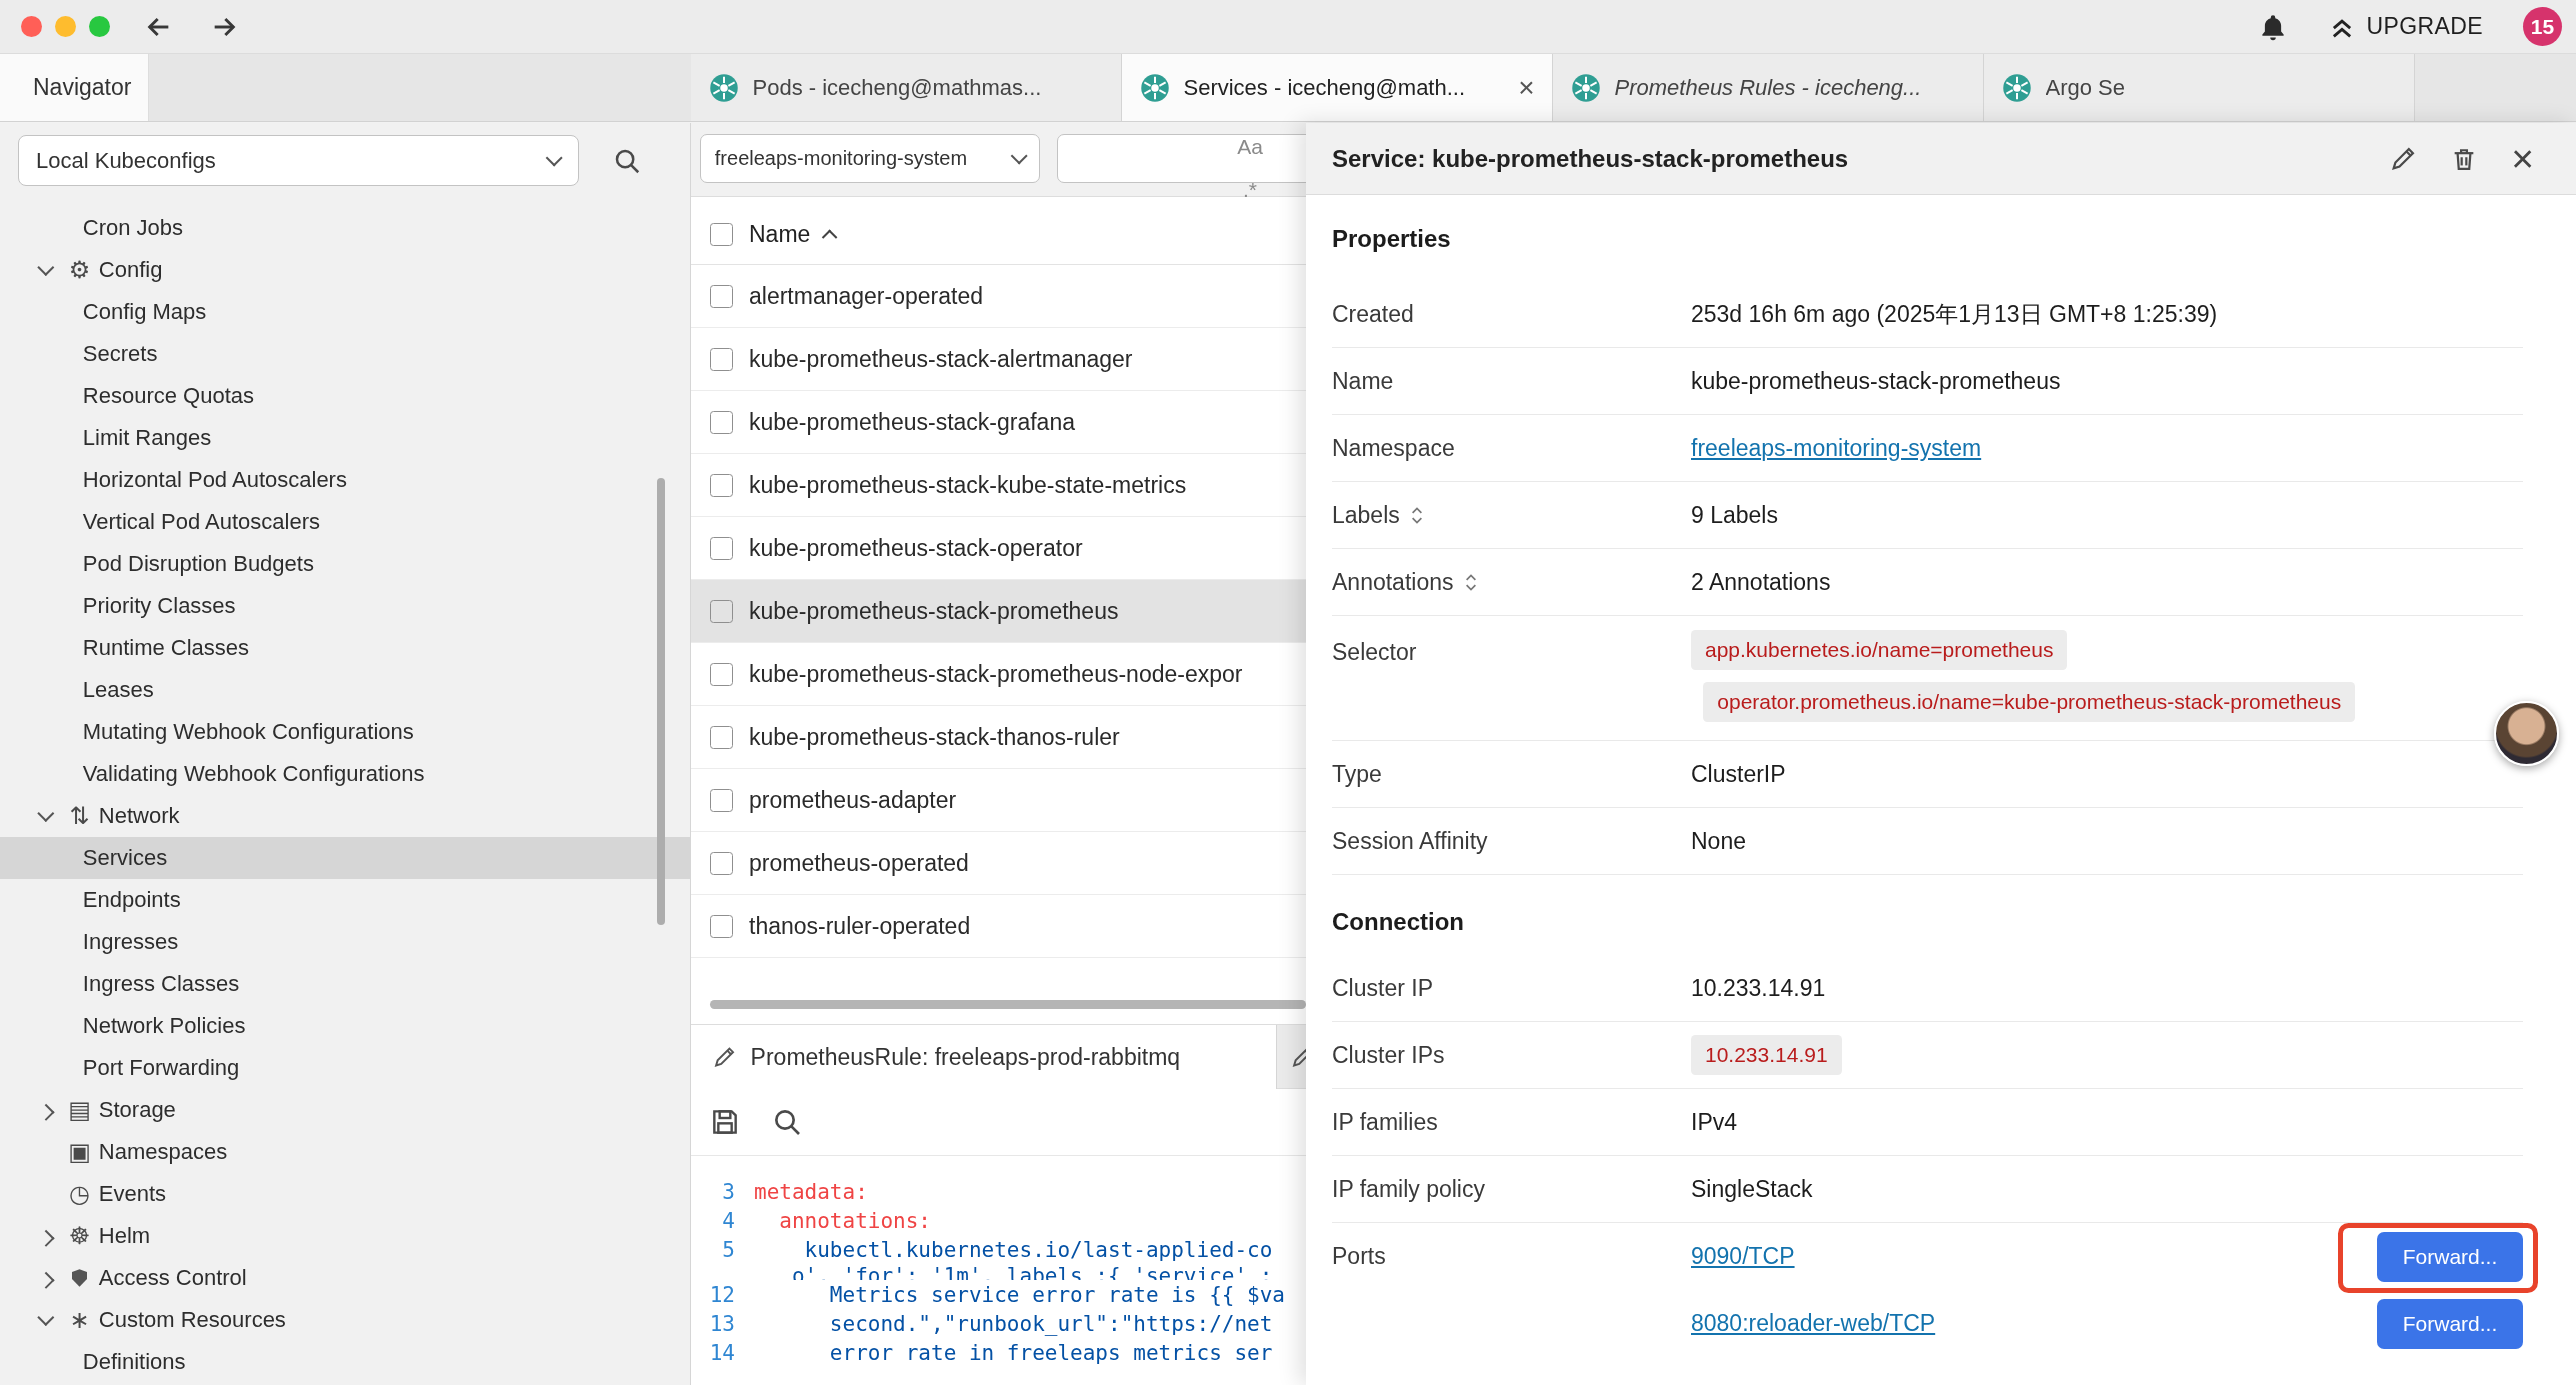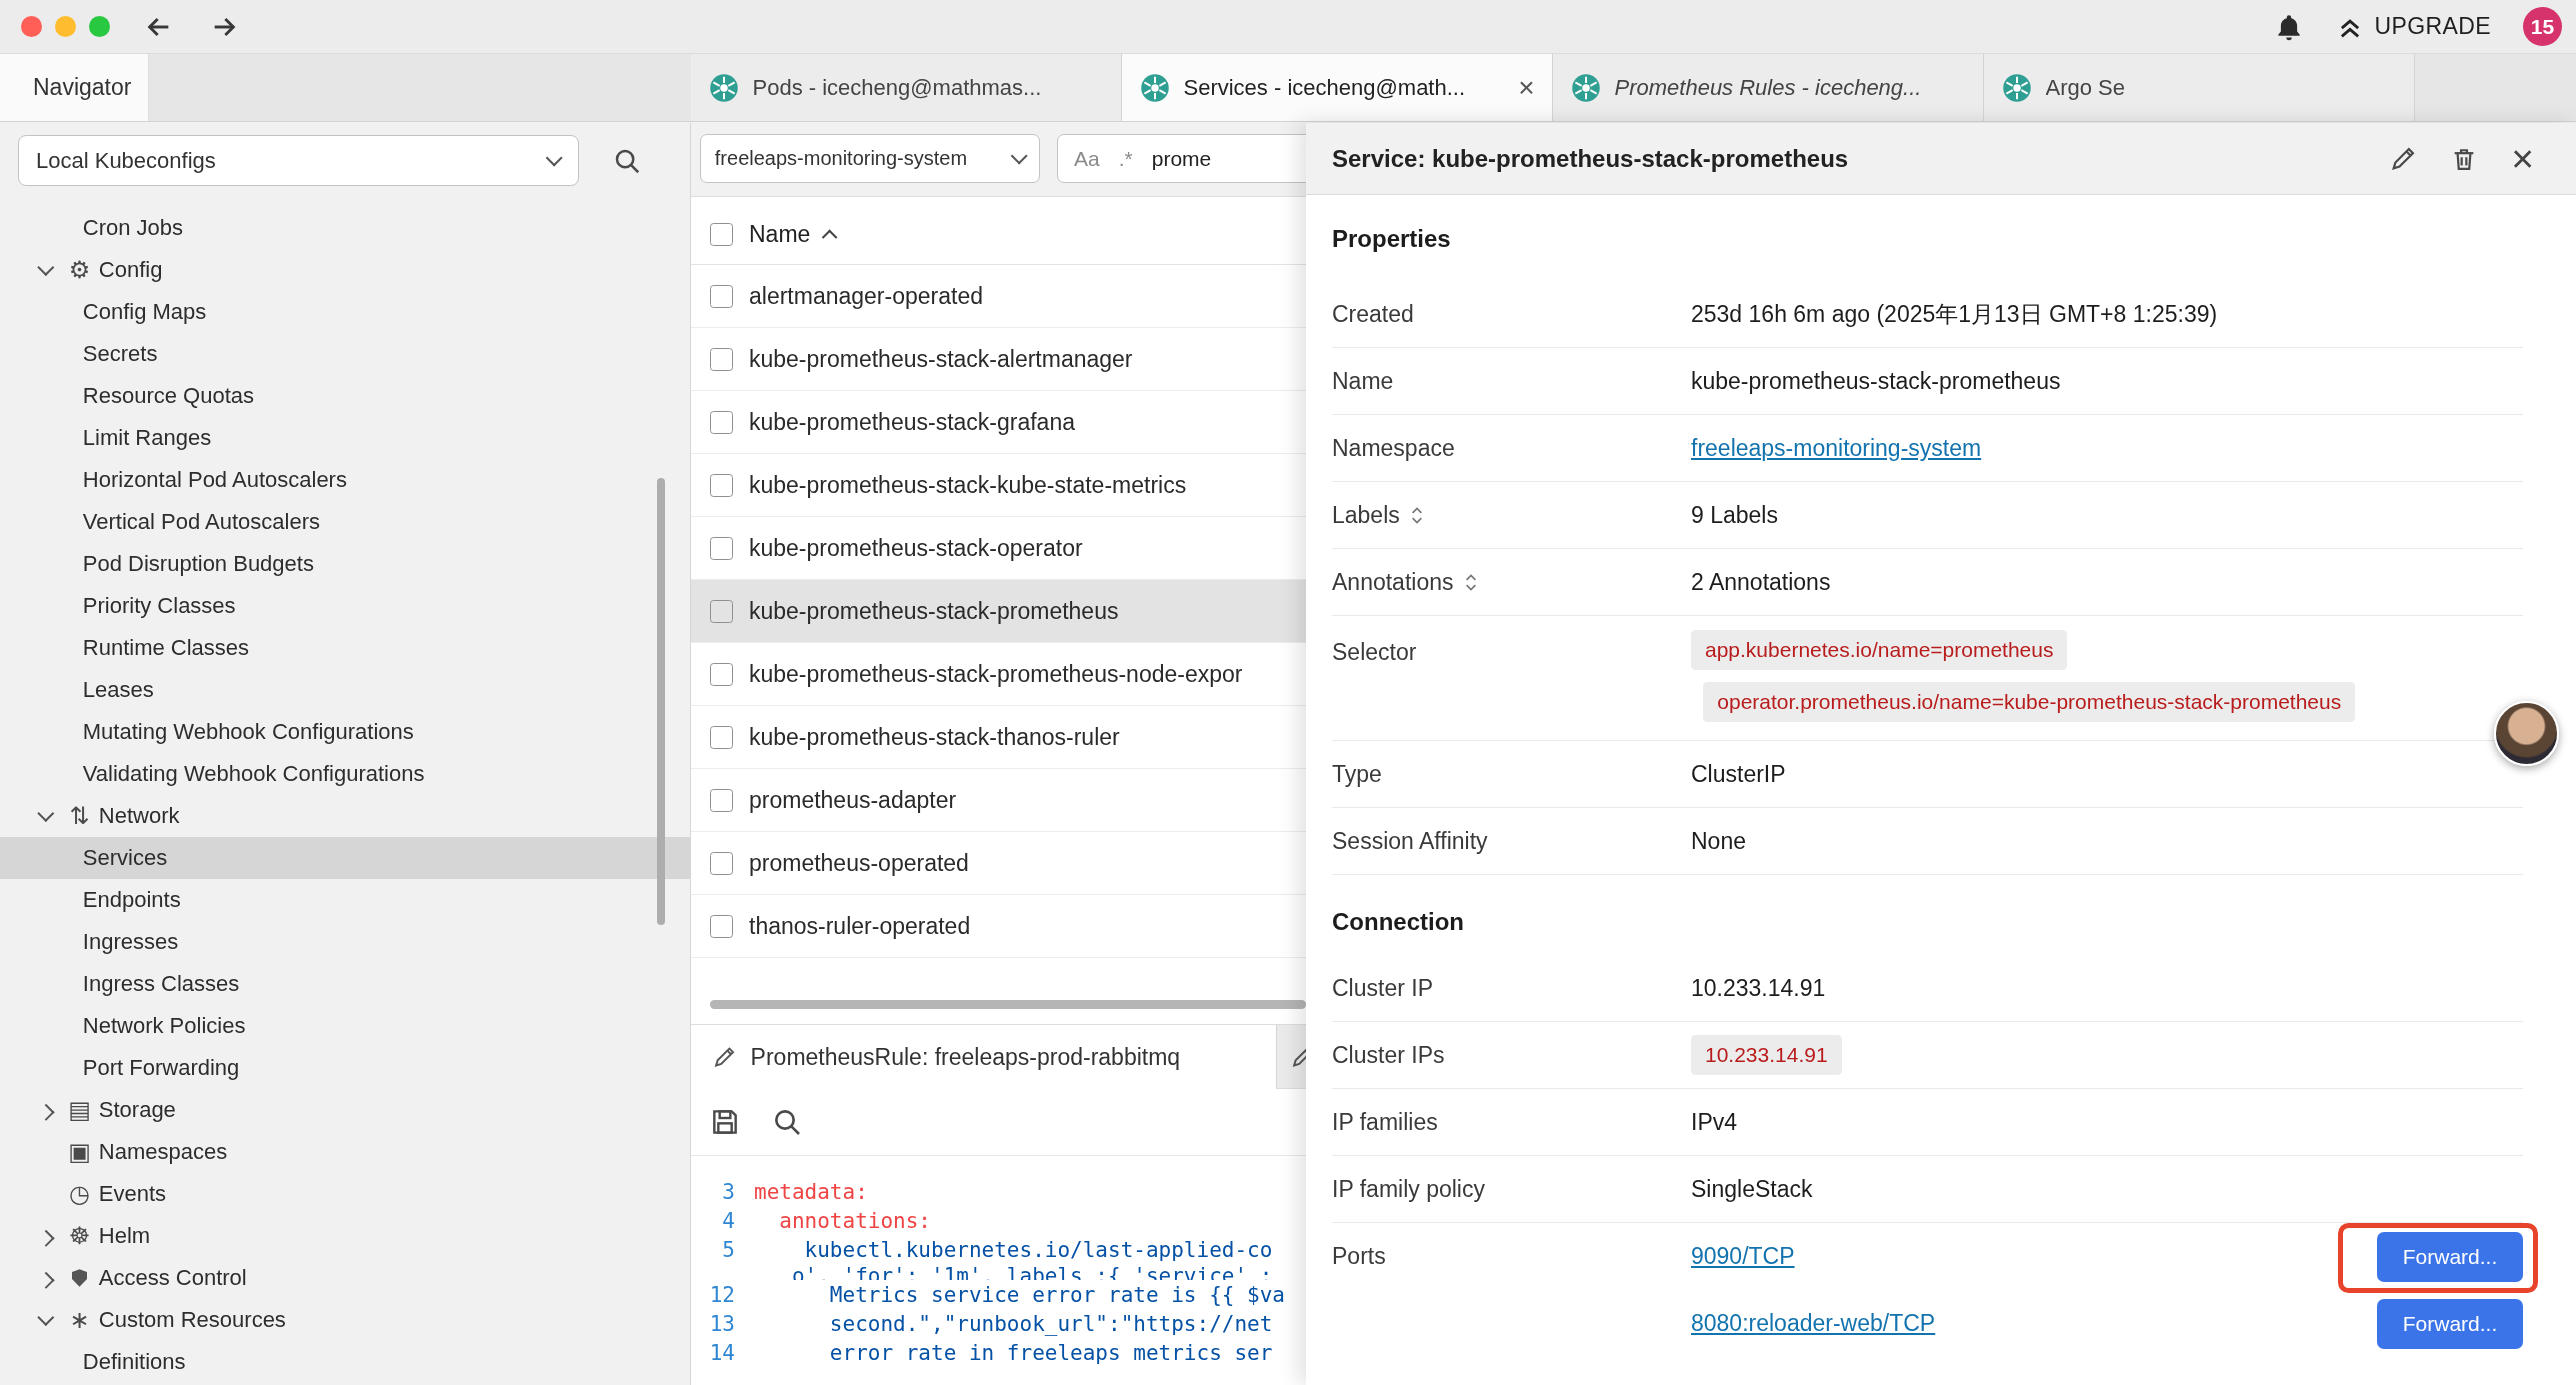"UPGRADE" .titlebar-right { gap: 32px -> 40px }
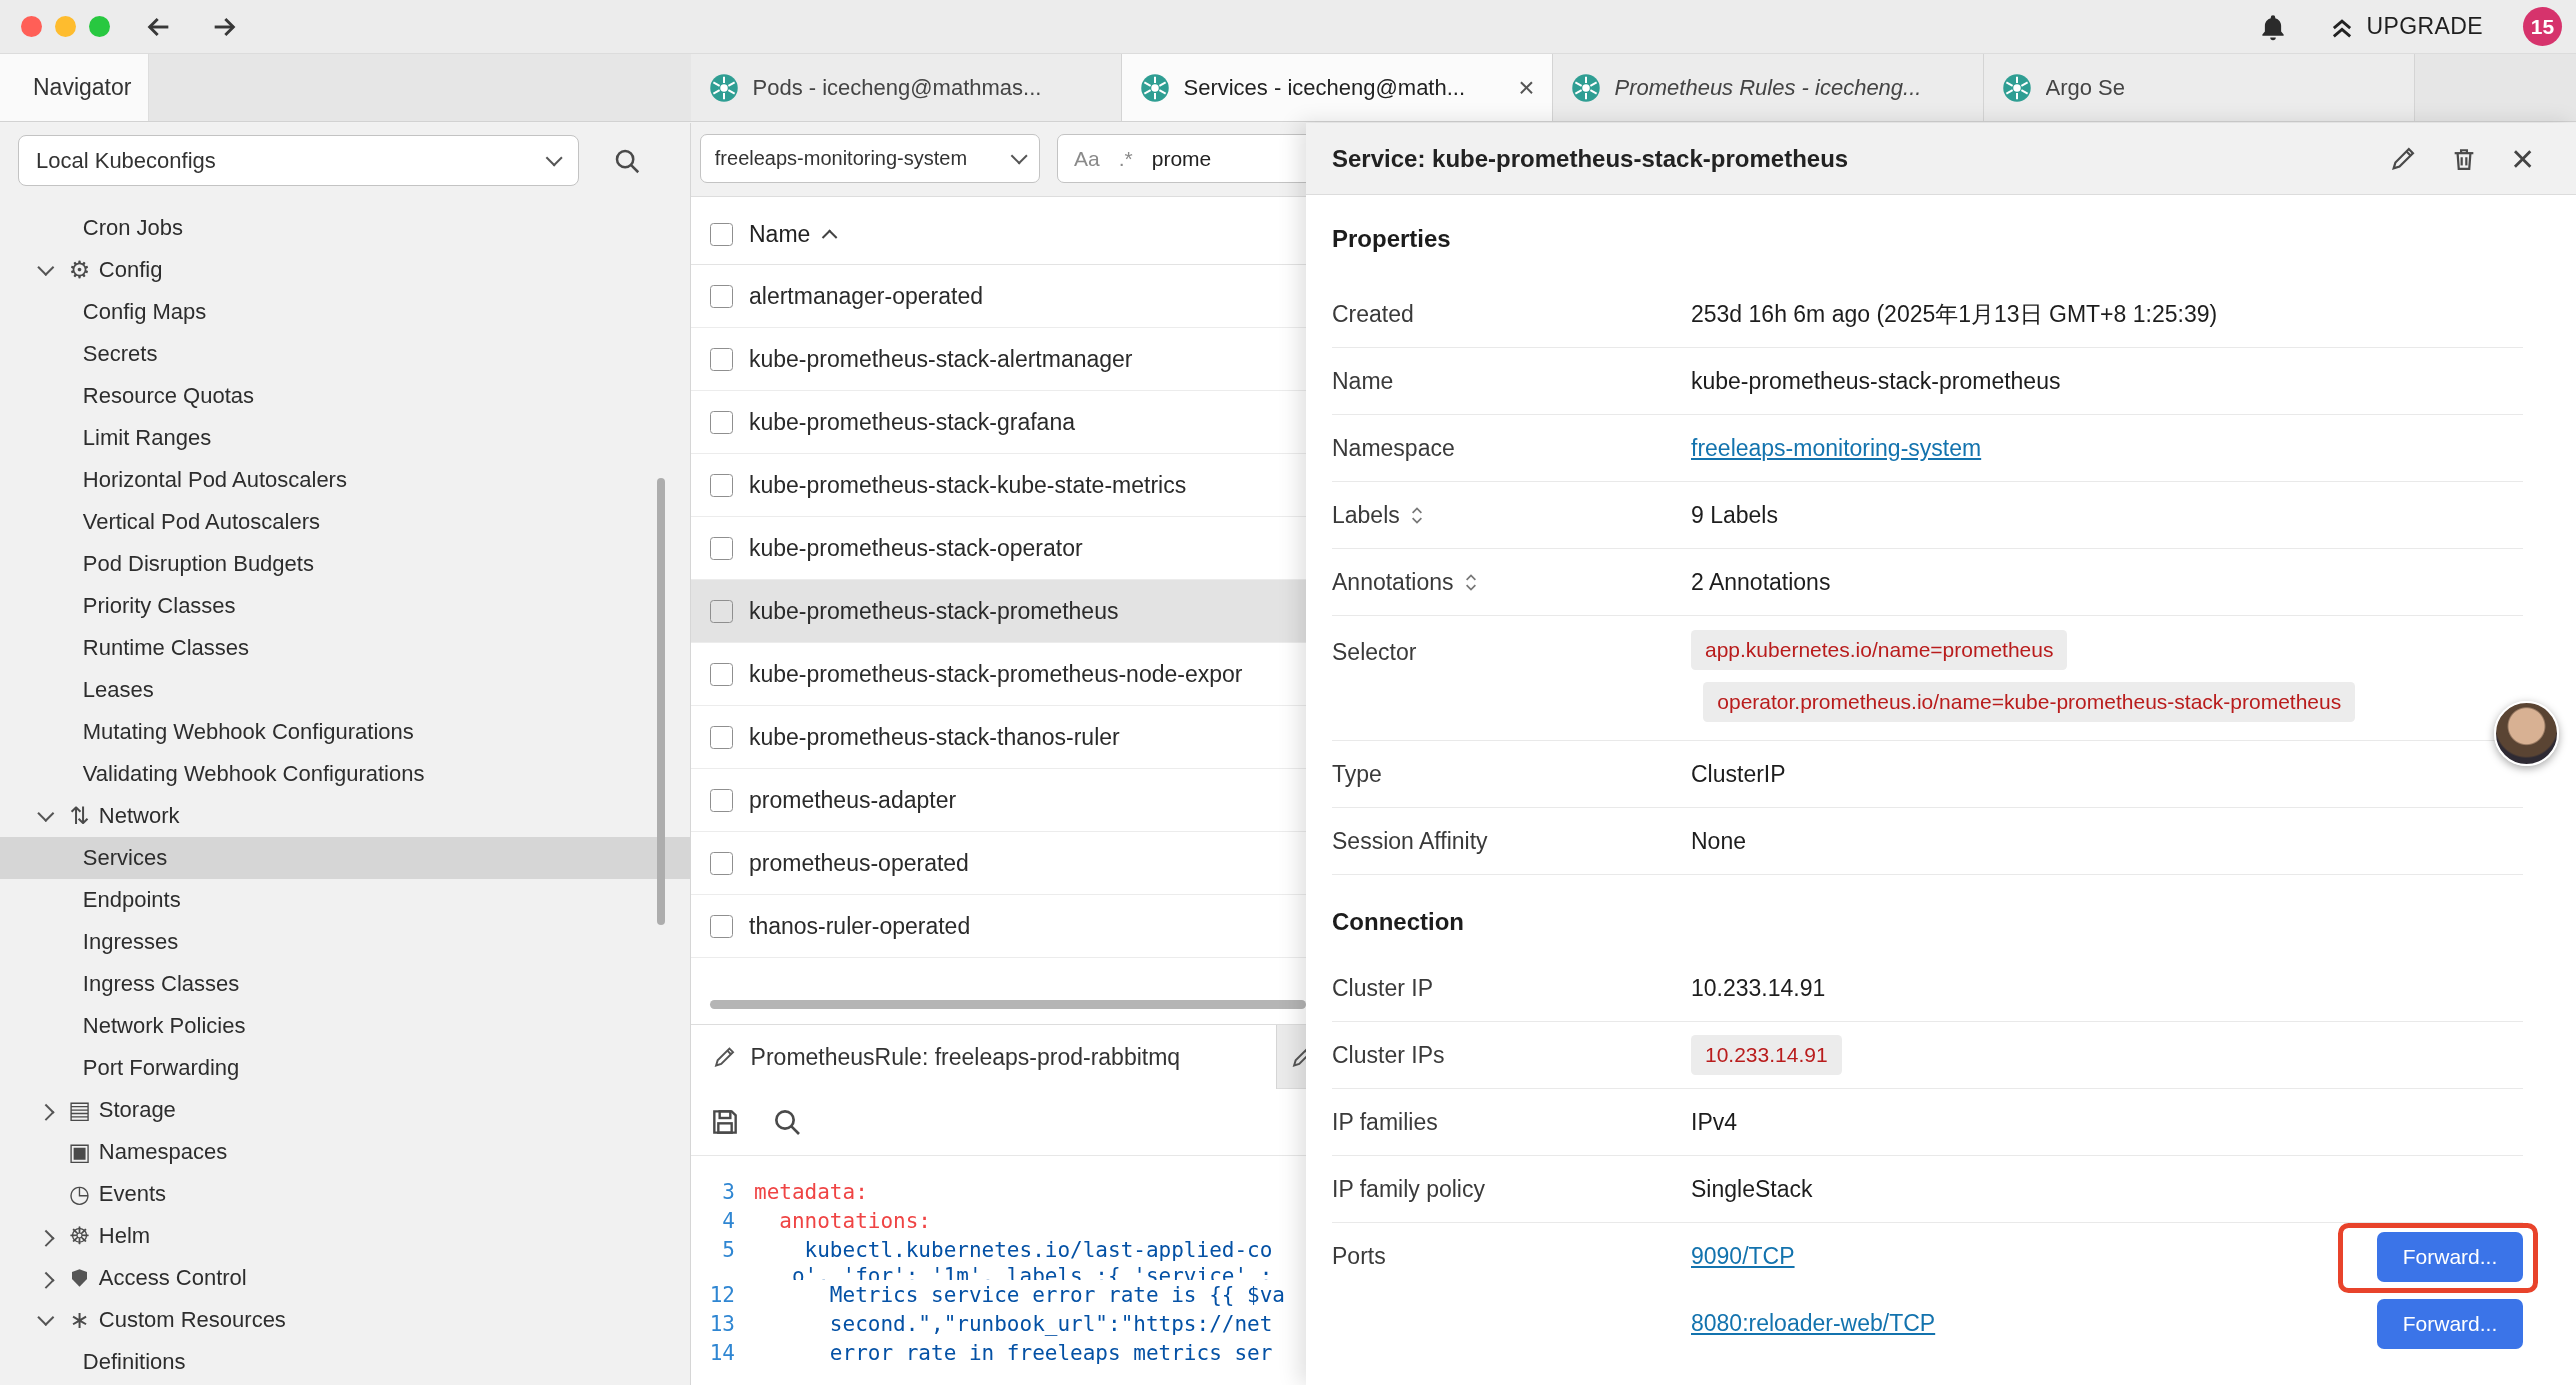"Aa" .search-box { flex-direction: none -> column }
